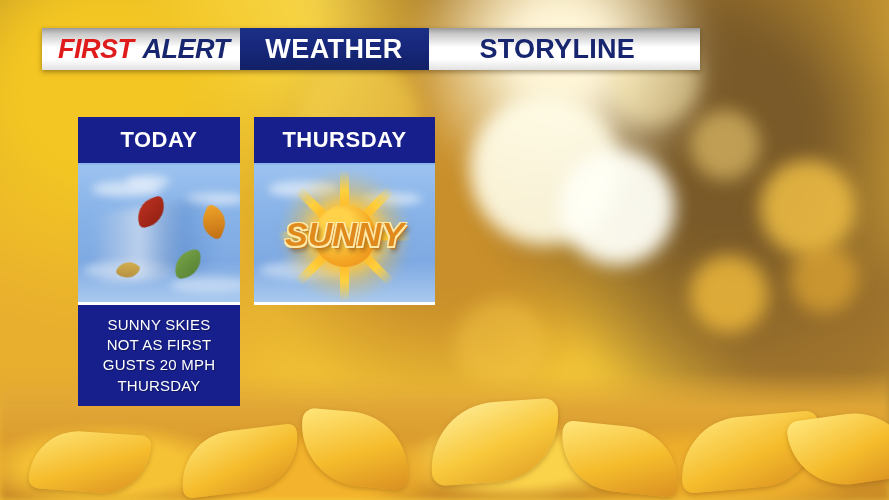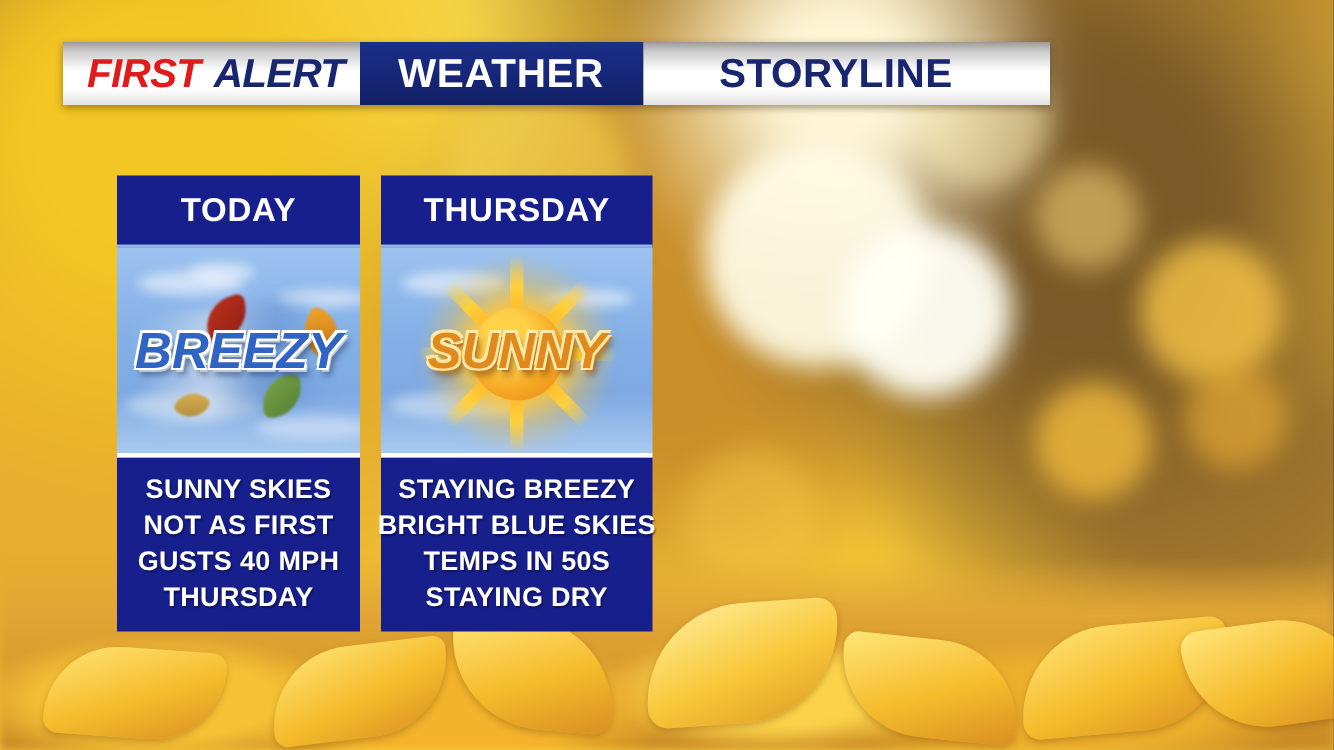"BREEZY" div.art-word { html: <div>BREEZY</div> -> none }
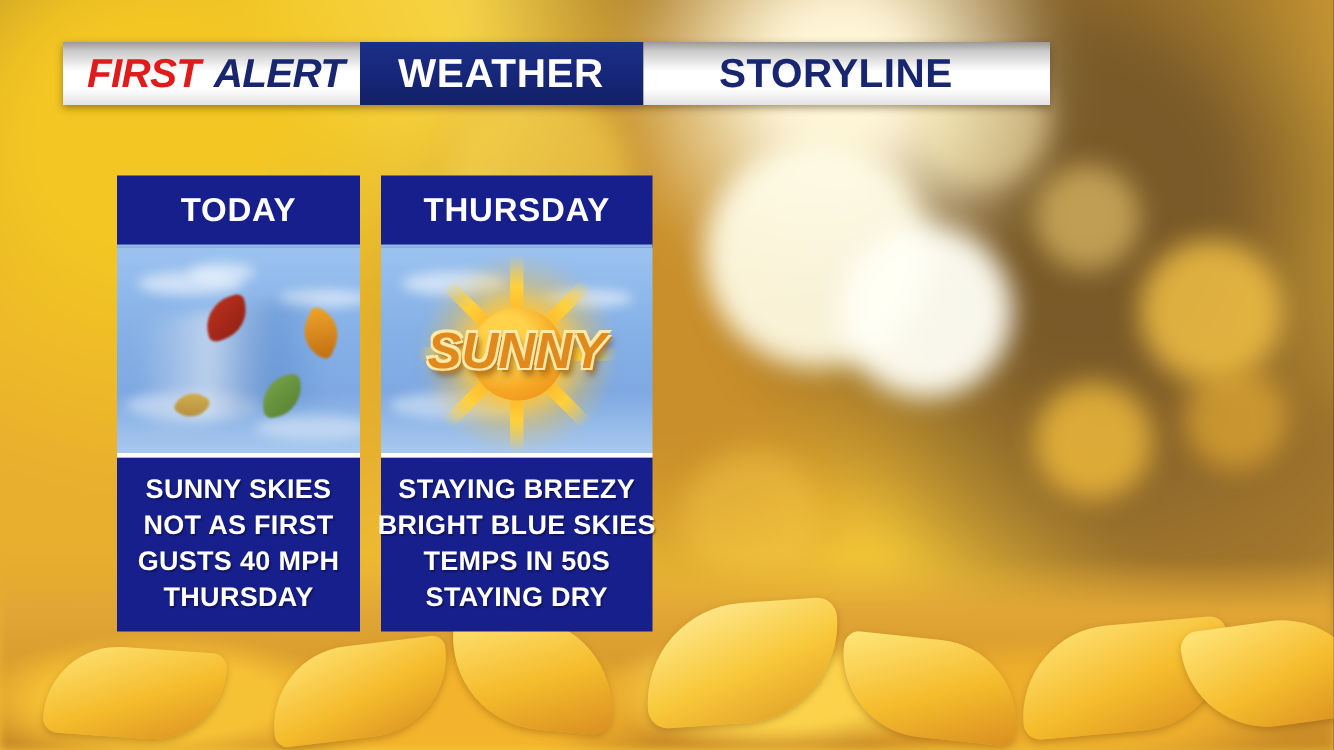"SUNNY SKIES" .panel-text div { font-size: 18px -> 15px; font-weight: bold -> normal }
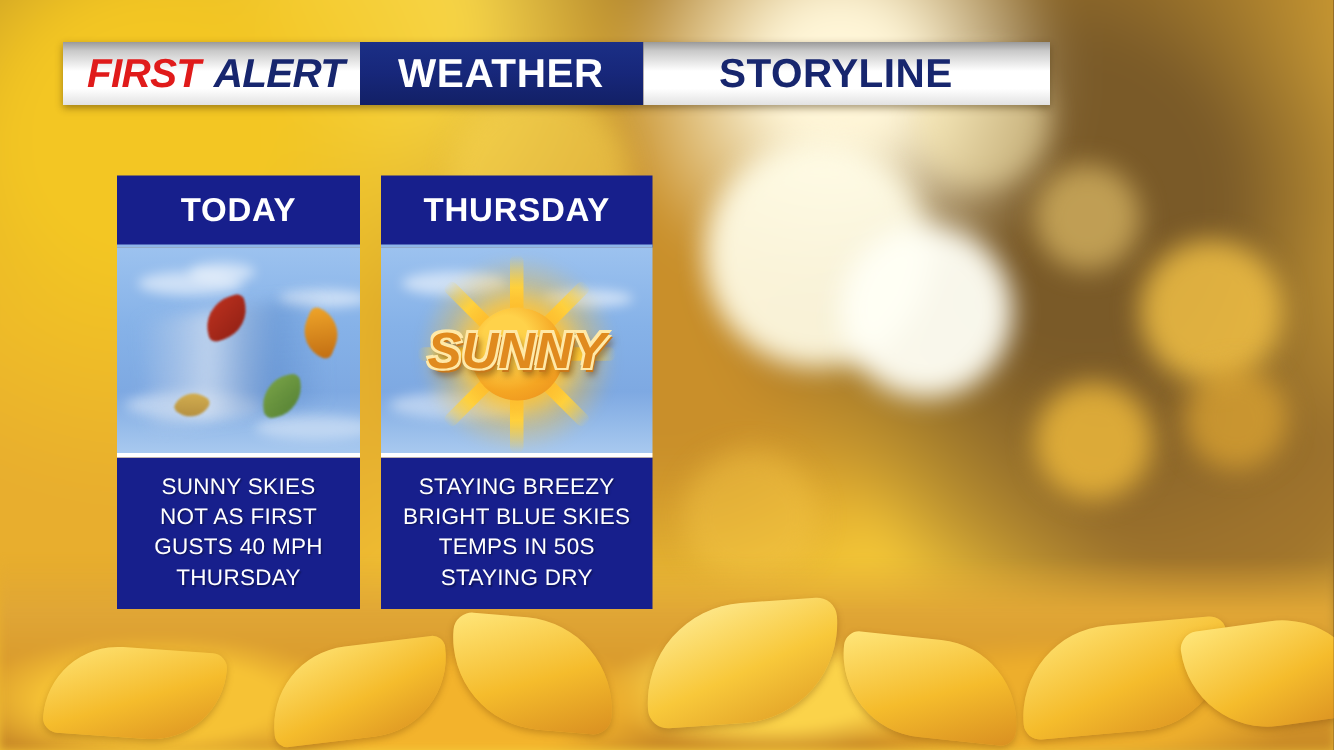"STAYING BREEZY" div.panel-text { html: <div> <div>STAYING BREEZY</div> <div>BRIGHT BLUE SKIES</div> <div>TEMPS IN 50S</div> <div>STAYING DRY</div> </div> -> none }
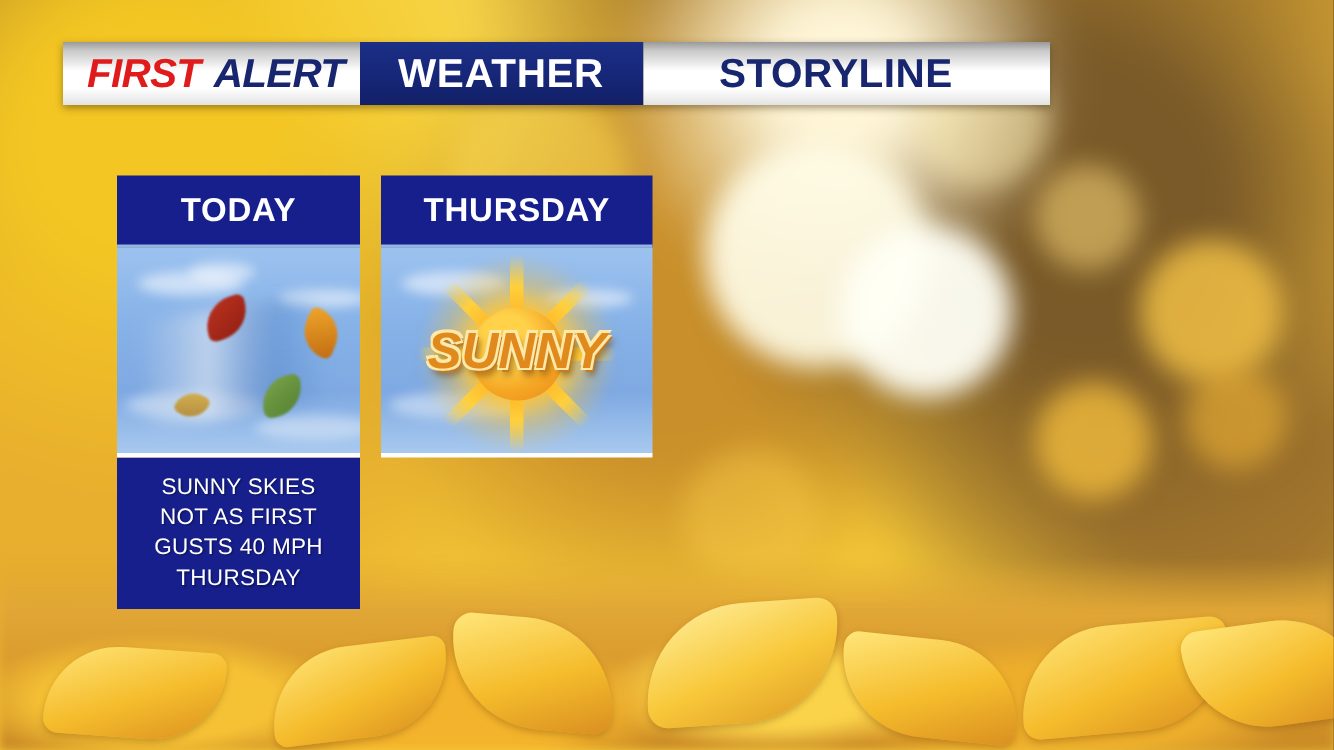"GUSTS 40 MPH" div { text: 40 -> 20 }
